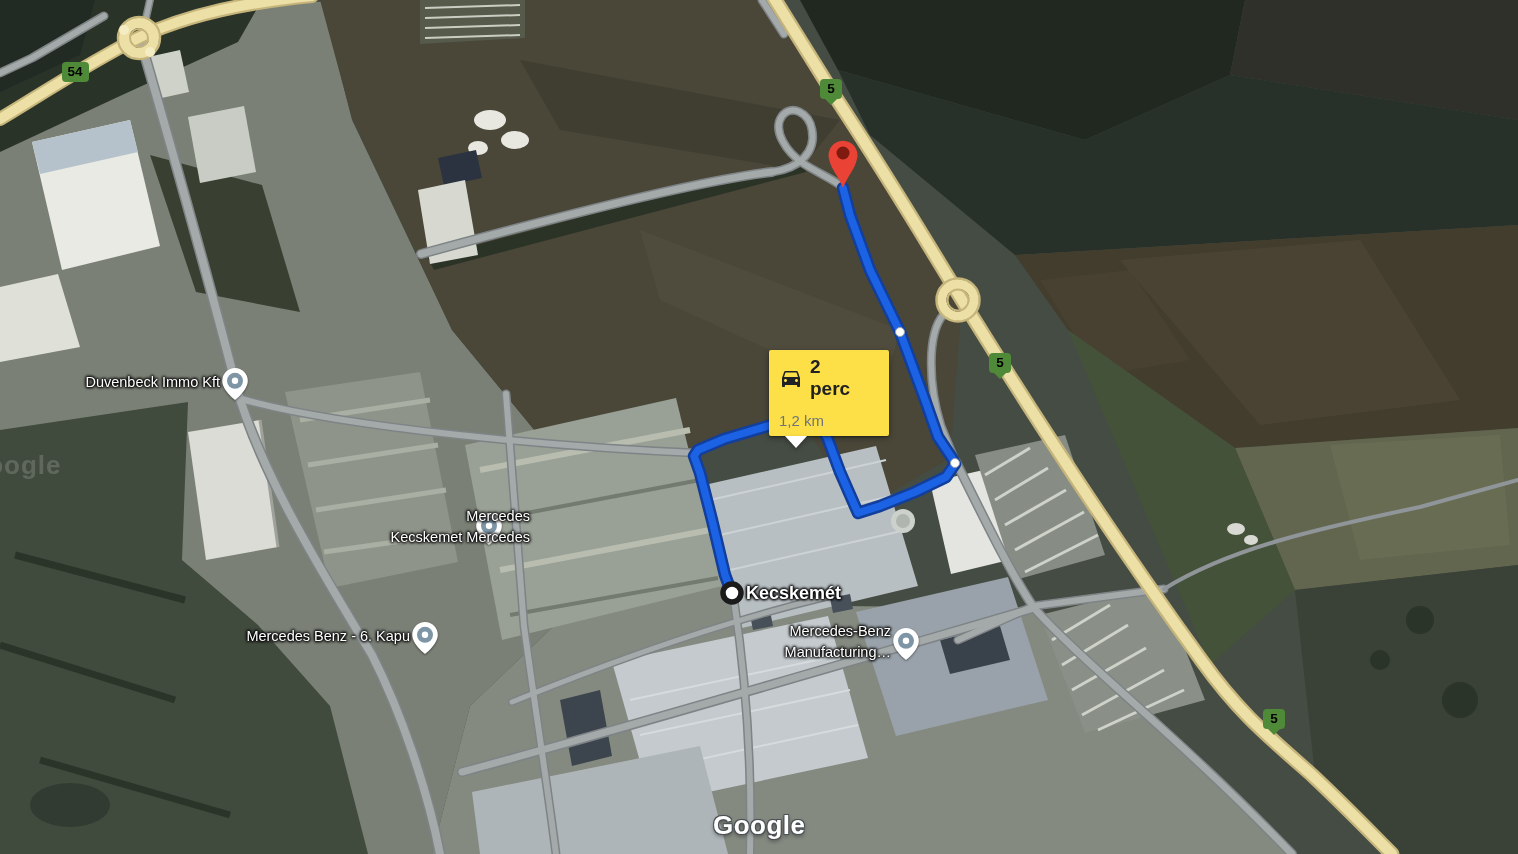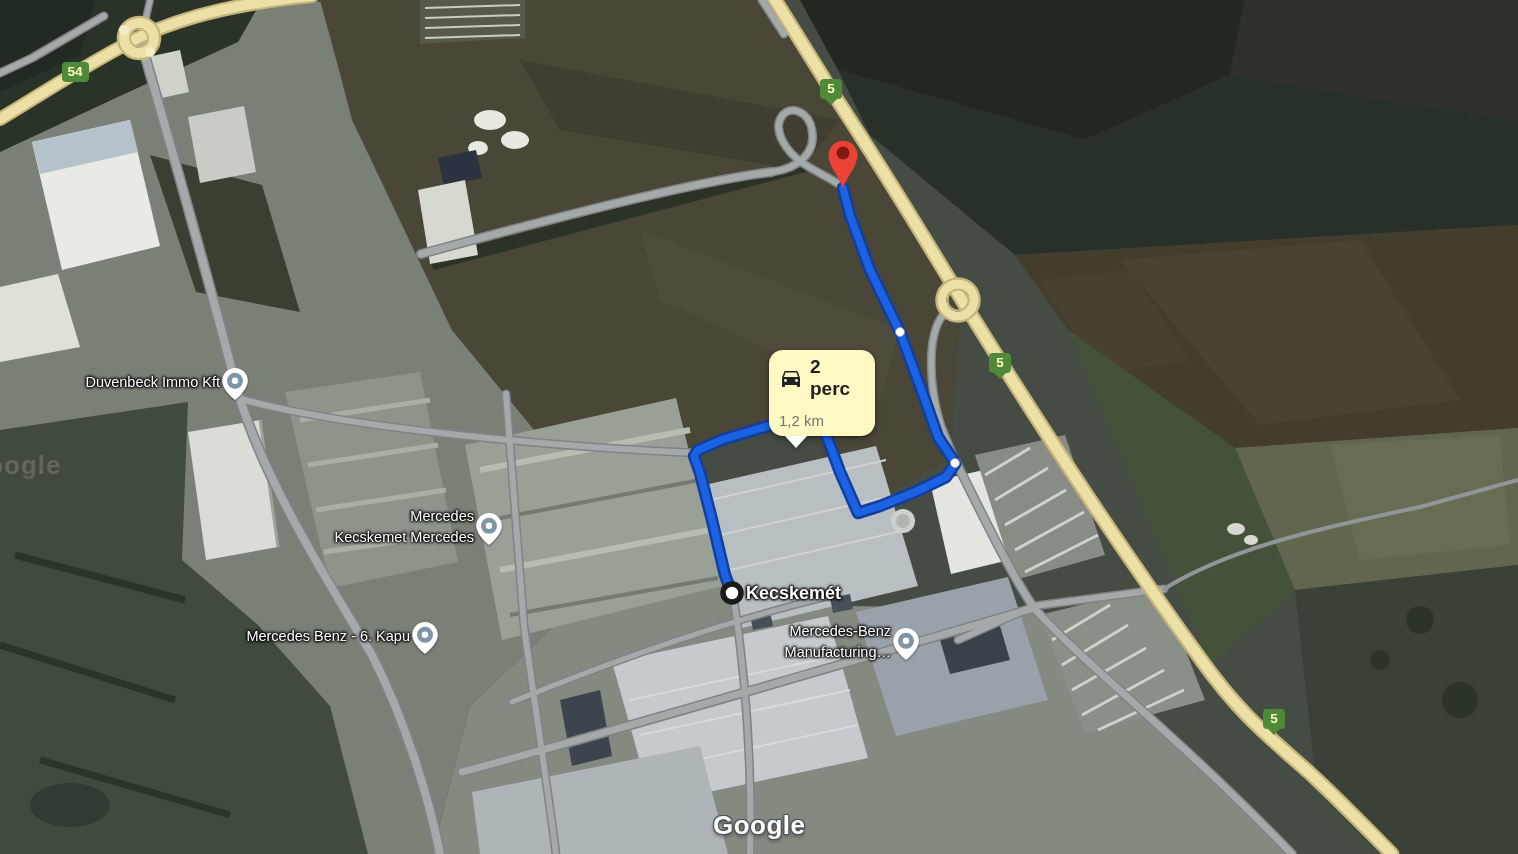"54" .shield { color: #fef9c3 -> #000000 }
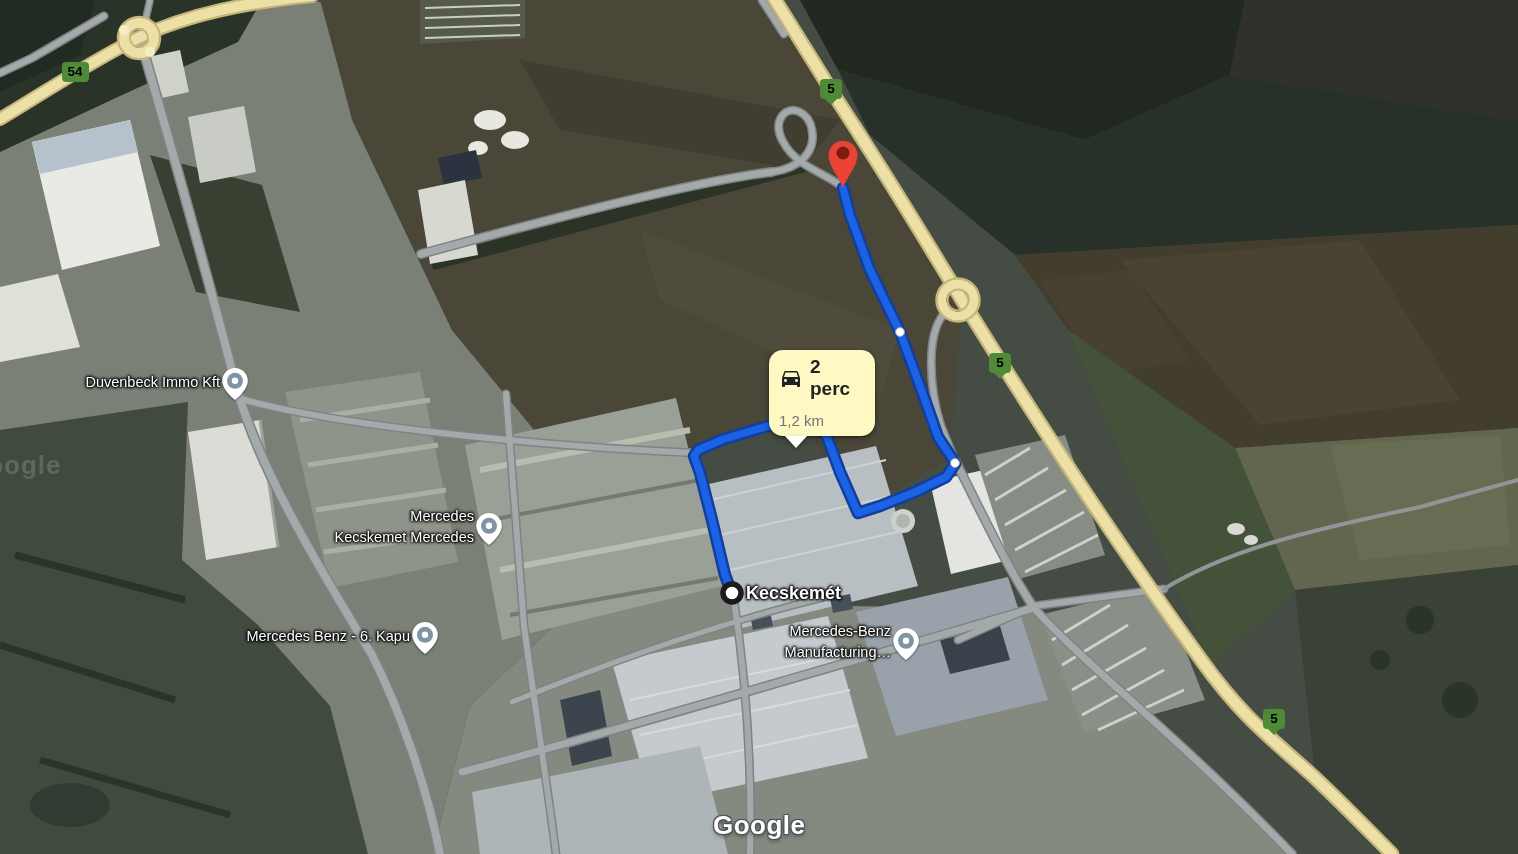"2 perc" .bubble { background: #fef9c3 -> #fde047; border-radius: 14px -> 2px; padding: 6px 10px 6px 10px -> 6px 24px 6px 10px }
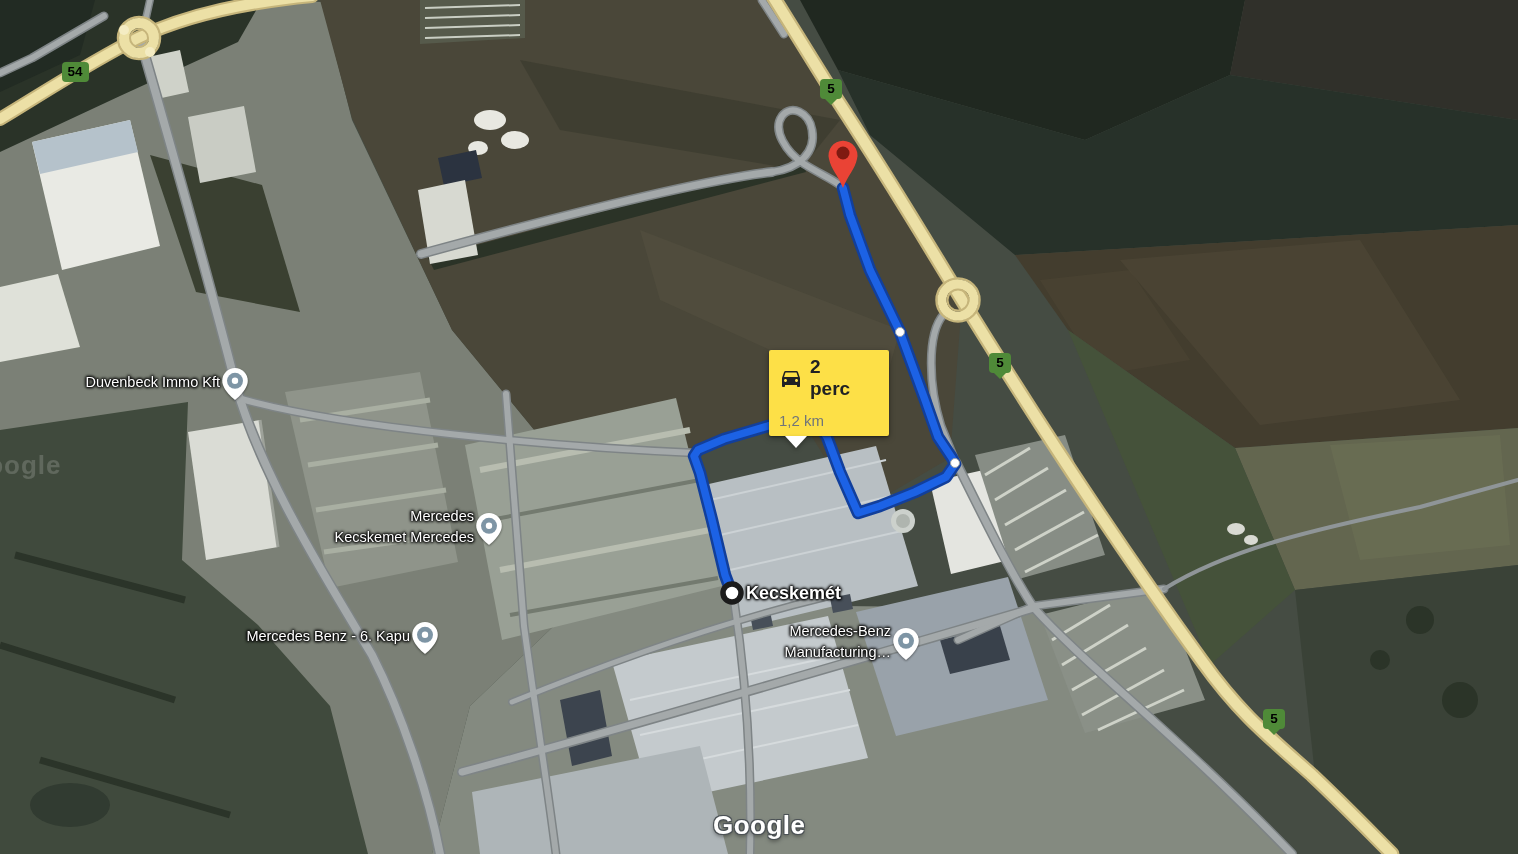"Mercedes" div.label { right: 1044px -> 988px }
